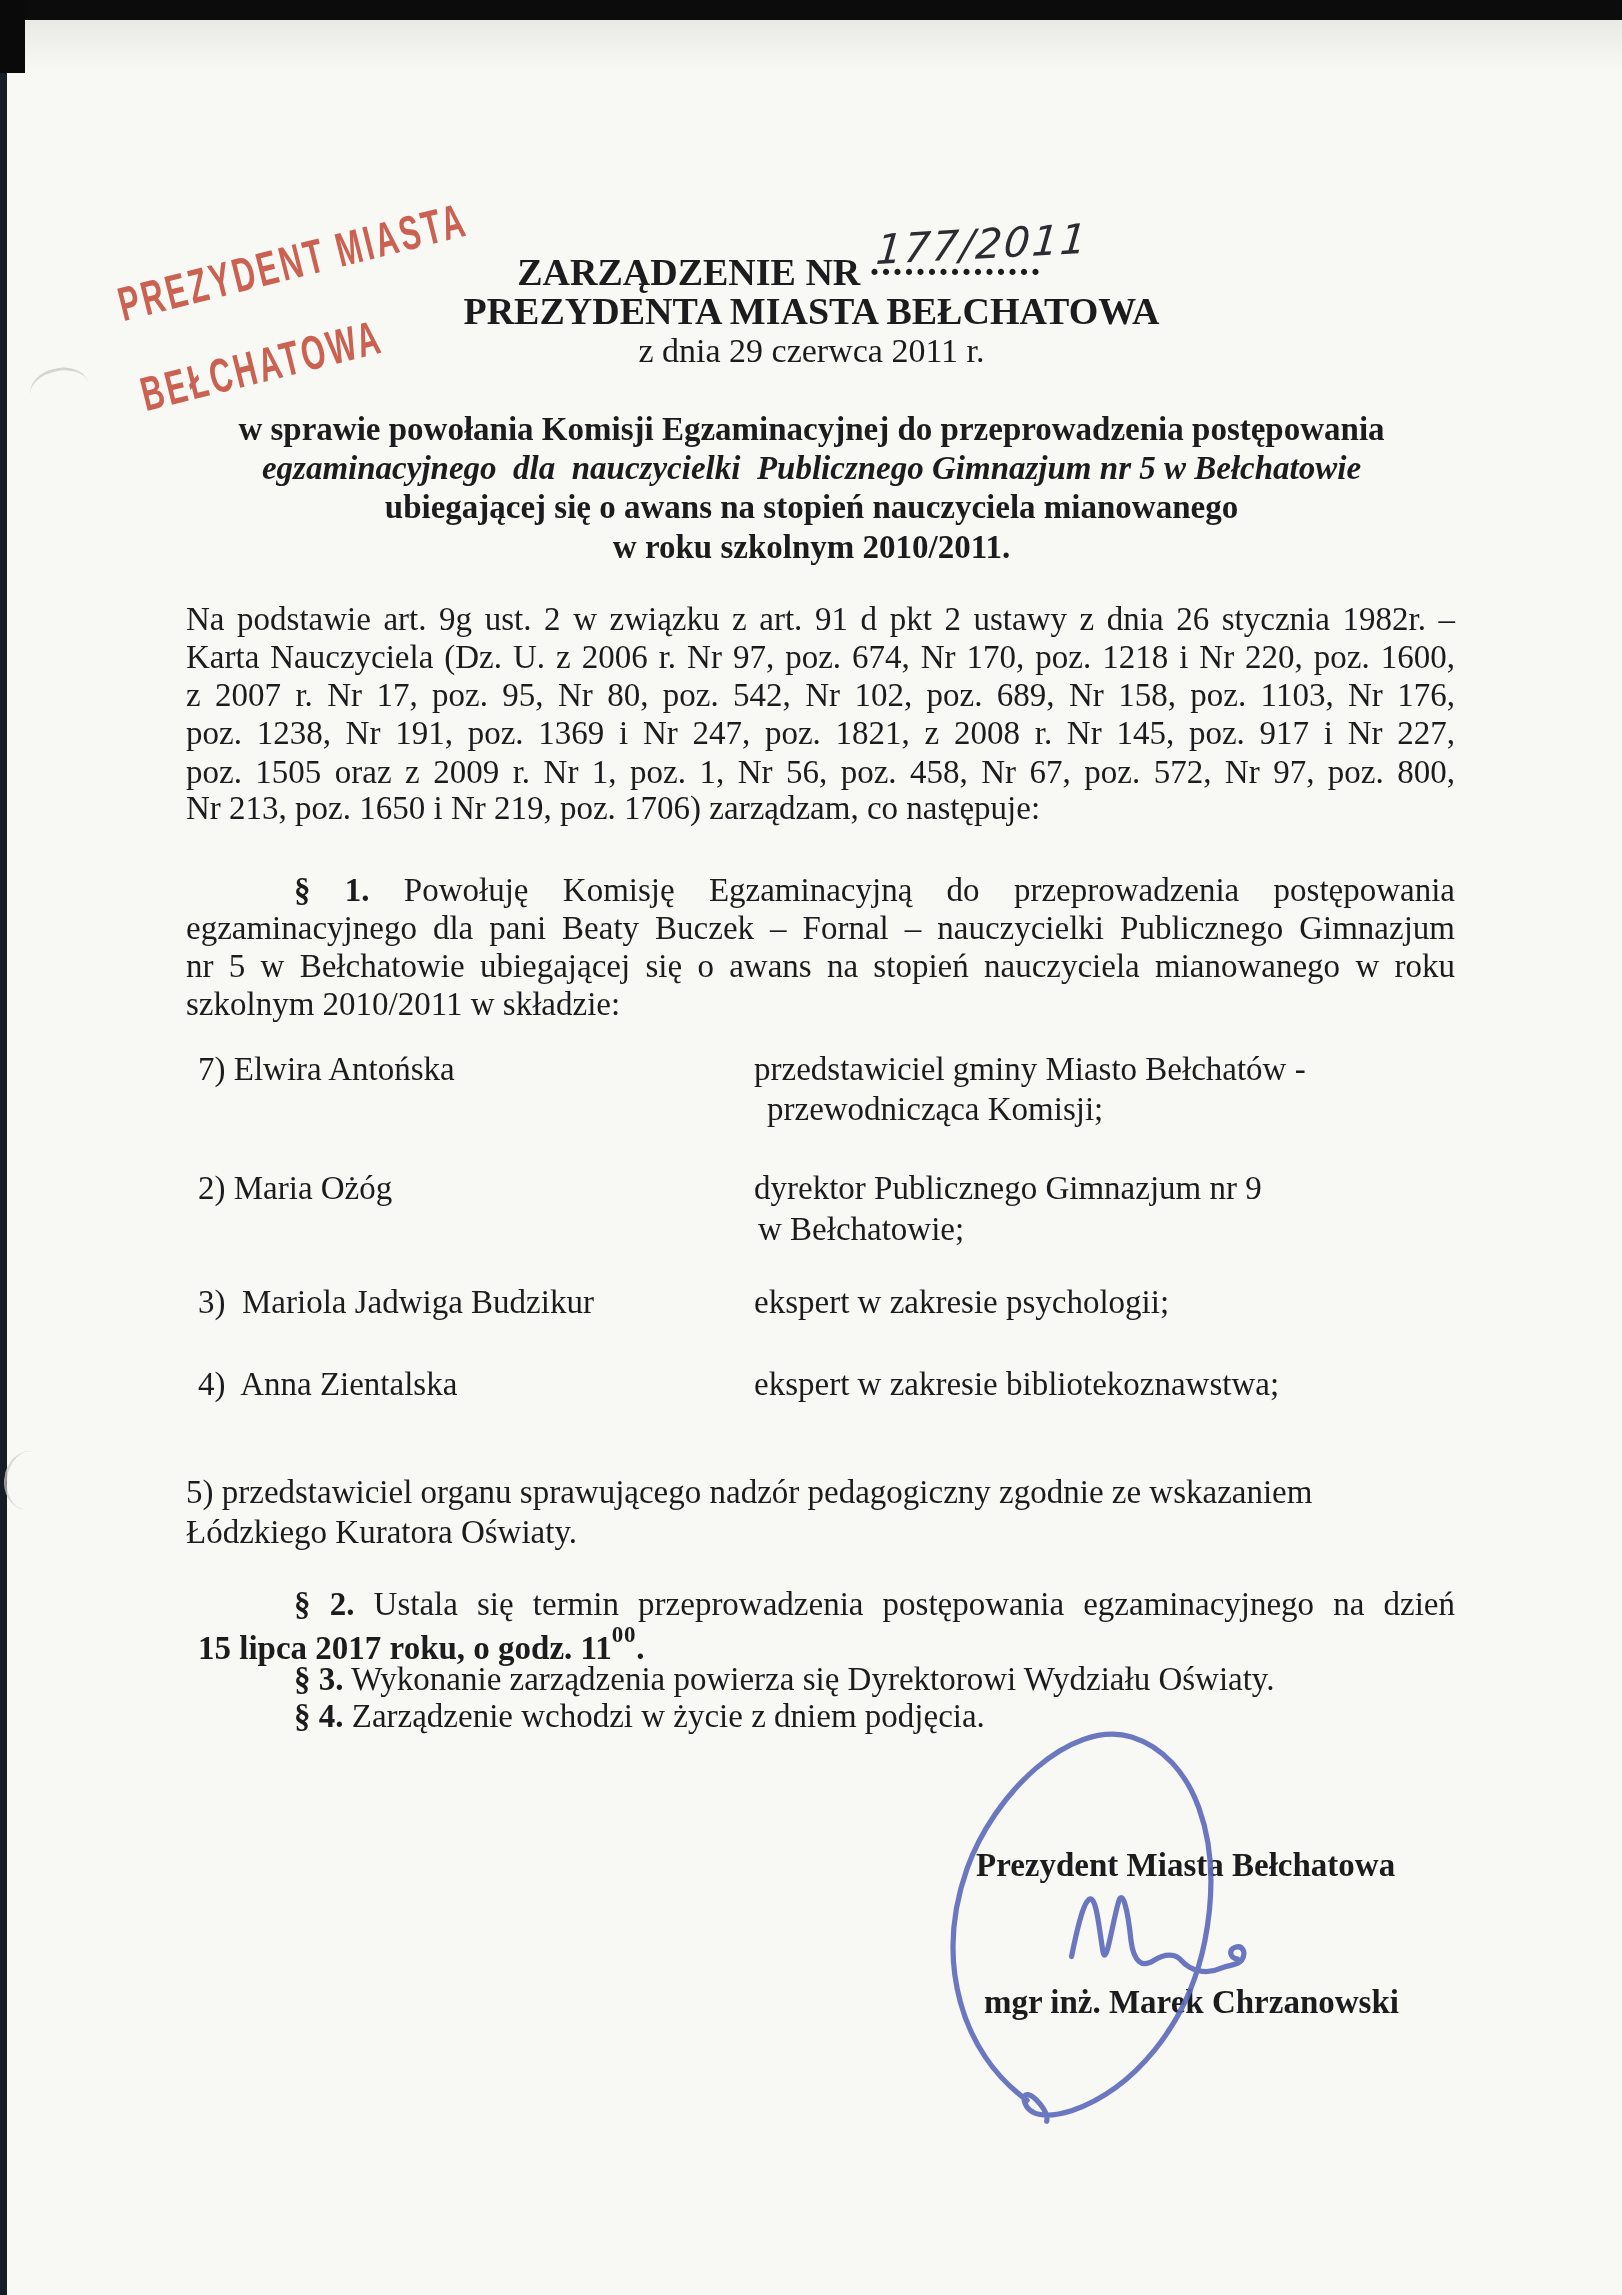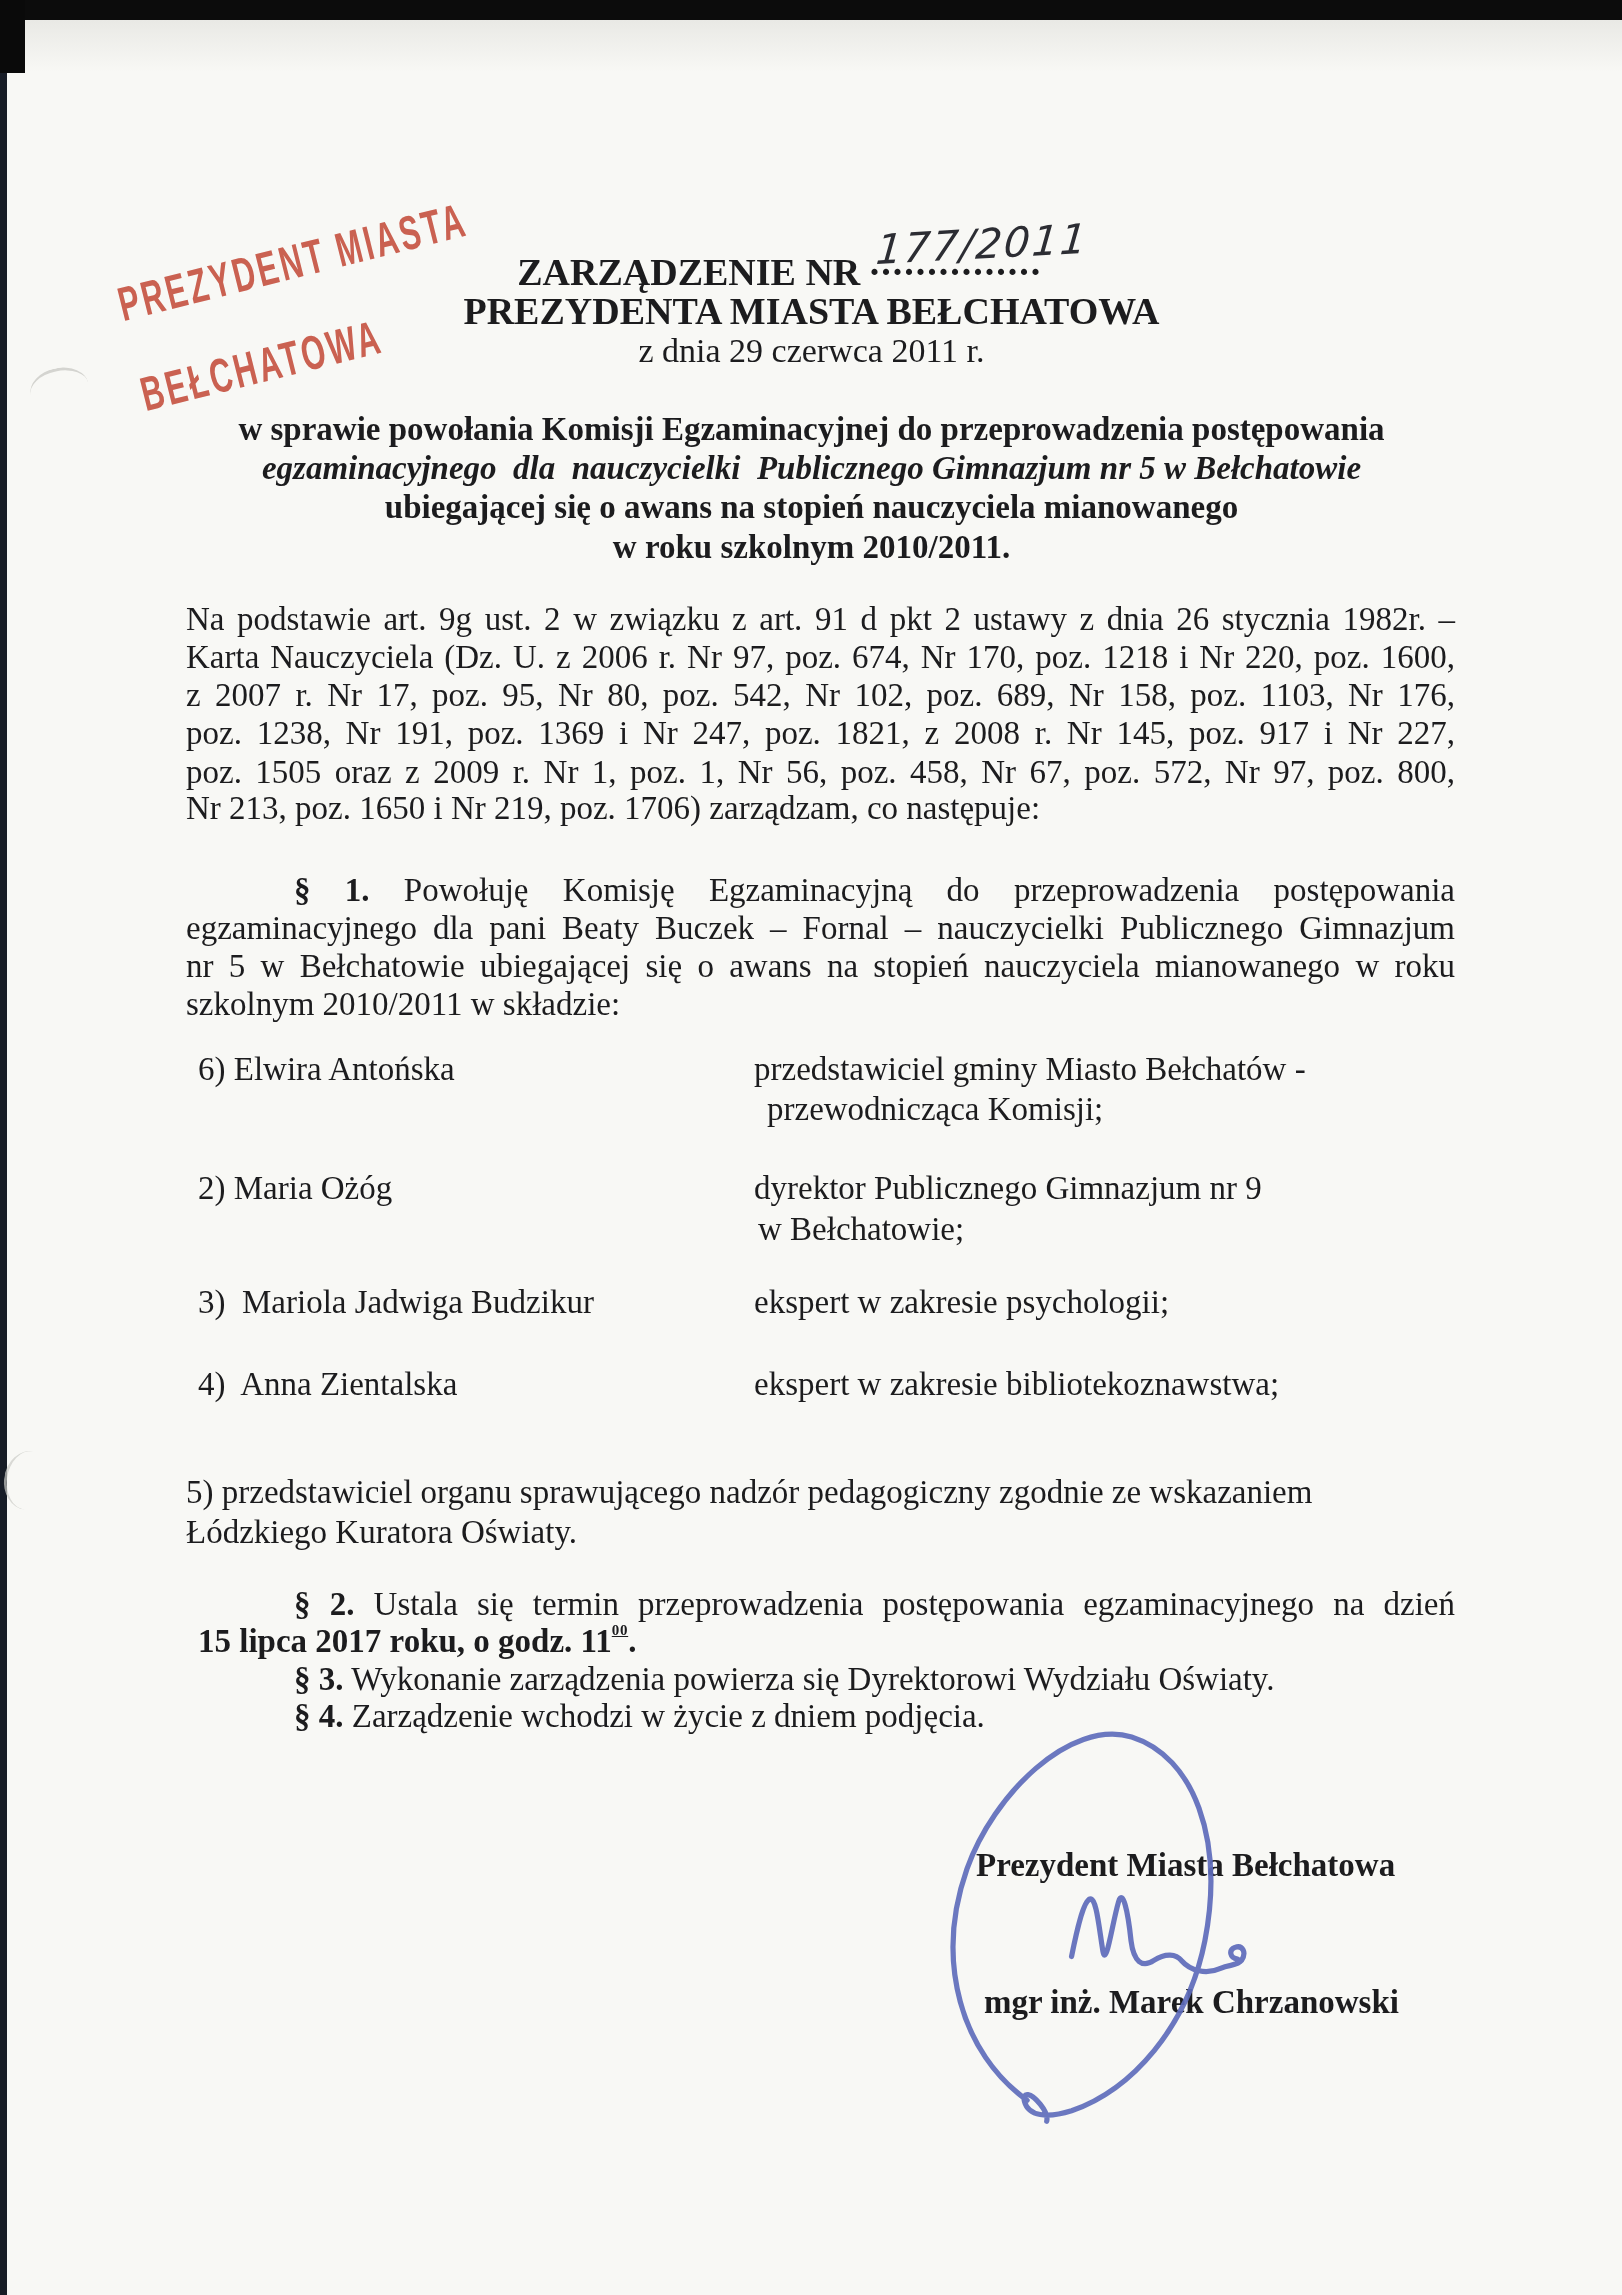"6) Elwira Antońska" div.num-name { text: 6 -> 7 }
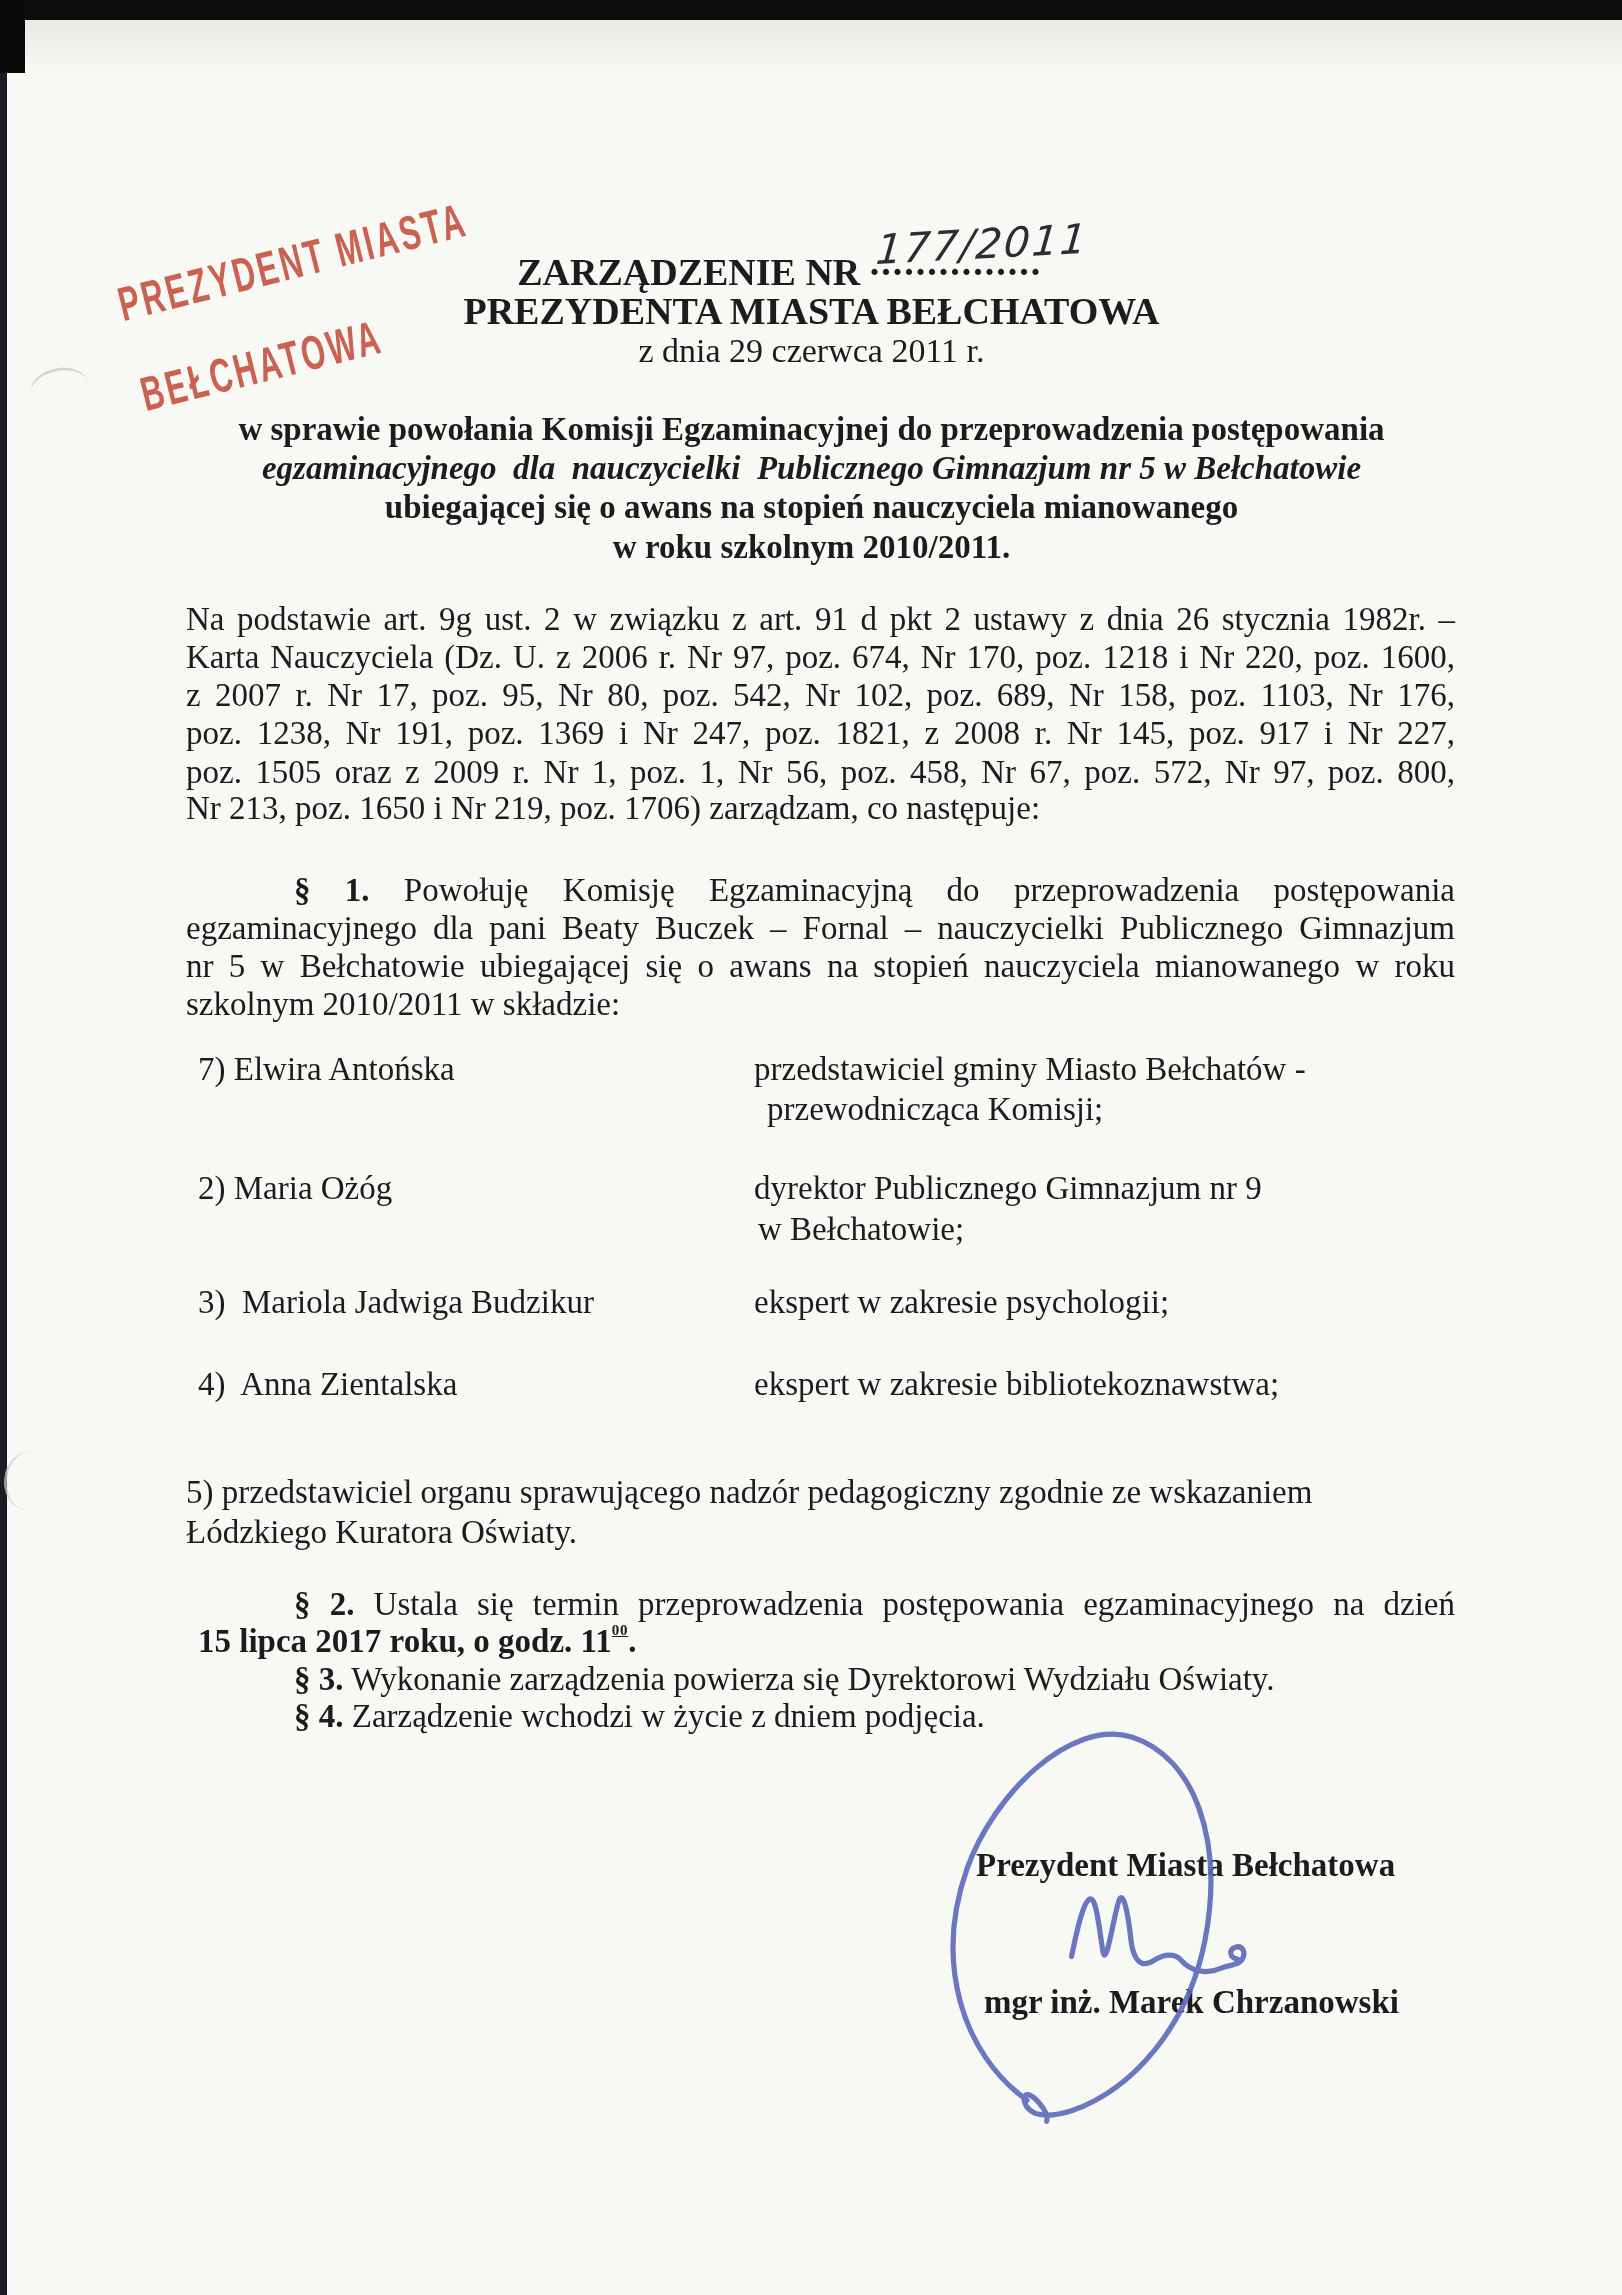"00" .sup { font-size: 15px -> 23px; text-decoration: underline -> none }
